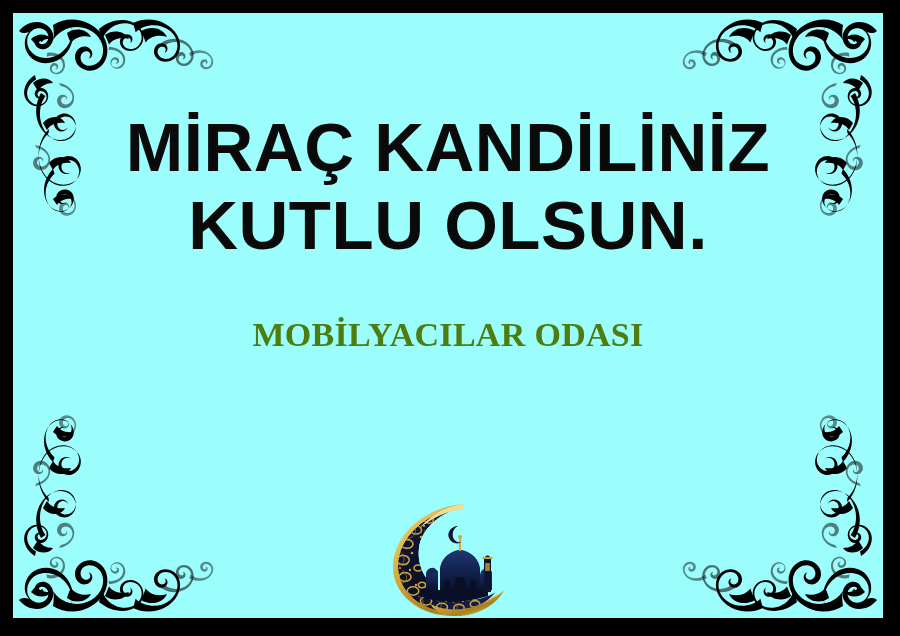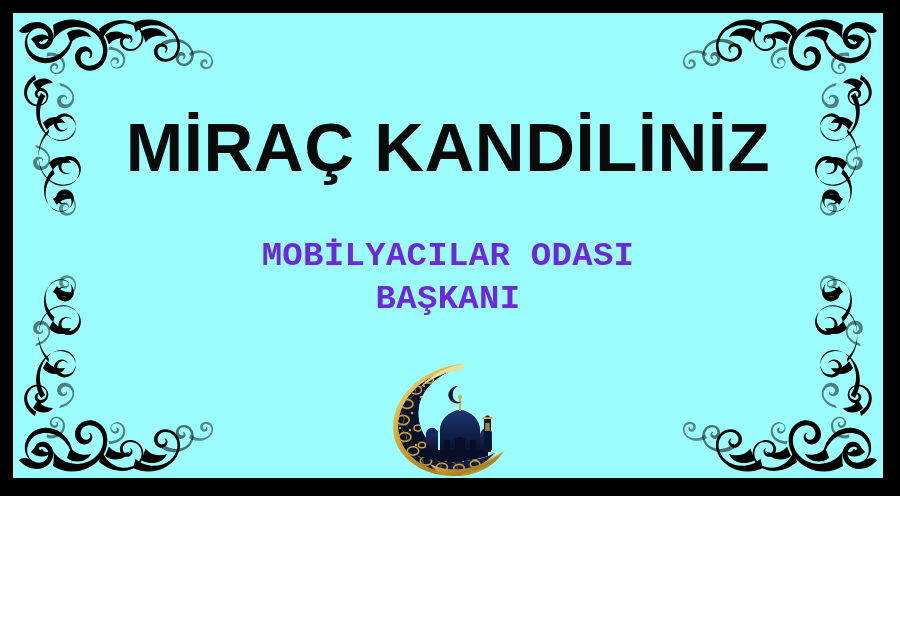"MİRAÇ KANDİLİNİZ" #greeting-card { height: 496px -> 636px }
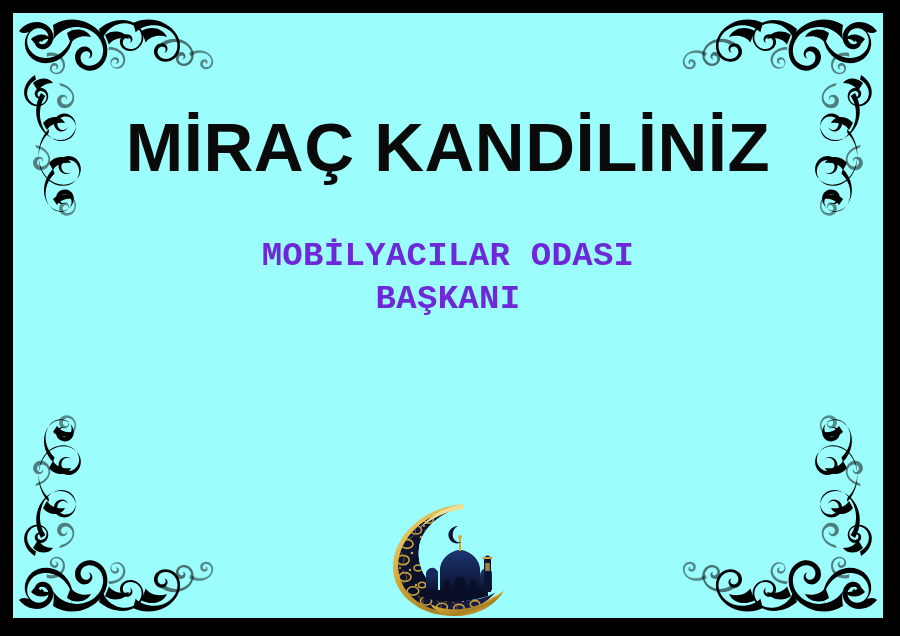"KUTLU OLSUN." span.headline-line { html: none -> <span>KUTLU OLSUN.</span> }
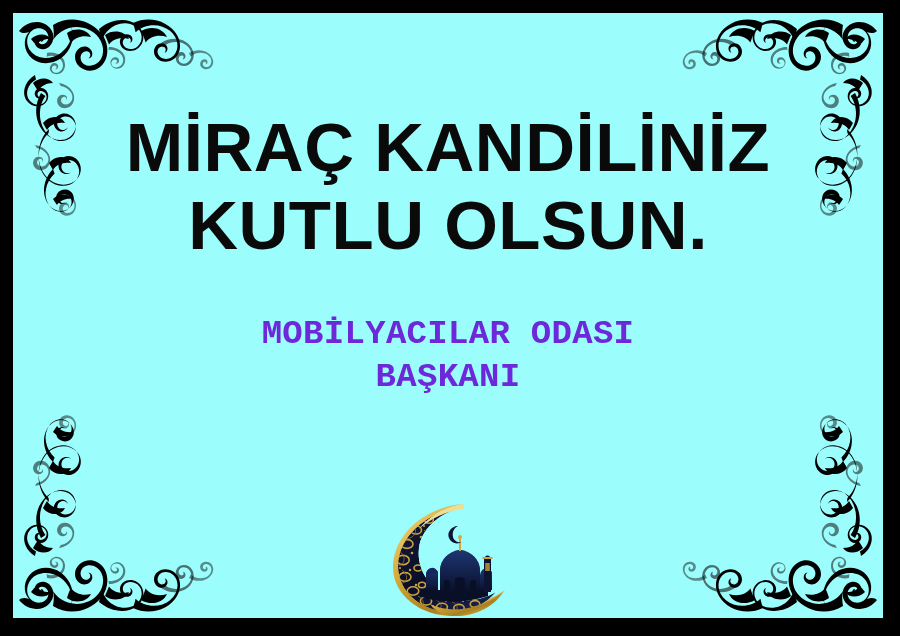"MOBİLYACILAR ODASI" .subtitle-line { color: #6d28d9 -> #4d7c0f; font-family: Liberation Mono, monospace -> Liberation Serif, serif }
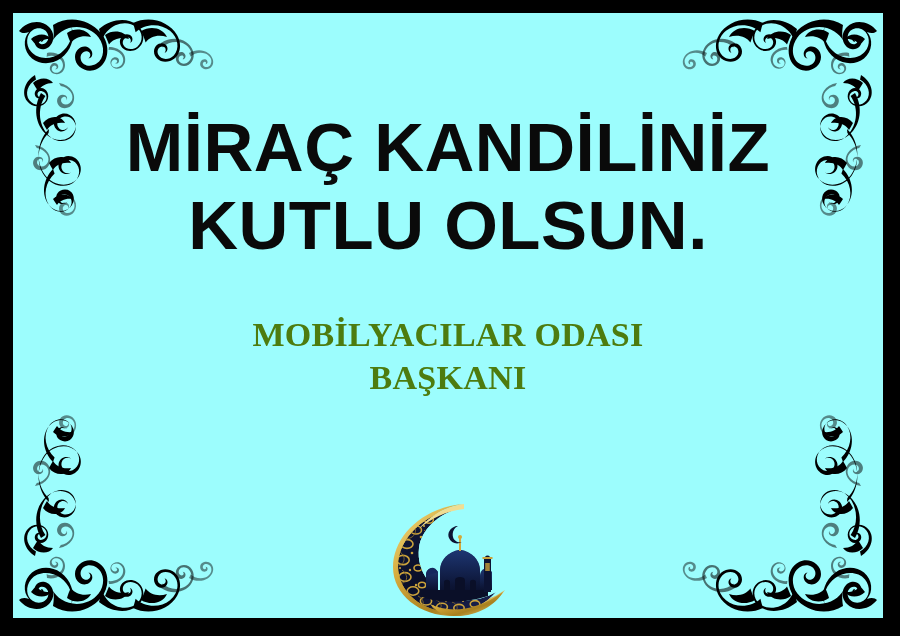"BAŞKANI" span.subtitle-line { html: <span>BAŞKANI</span> -> none }
